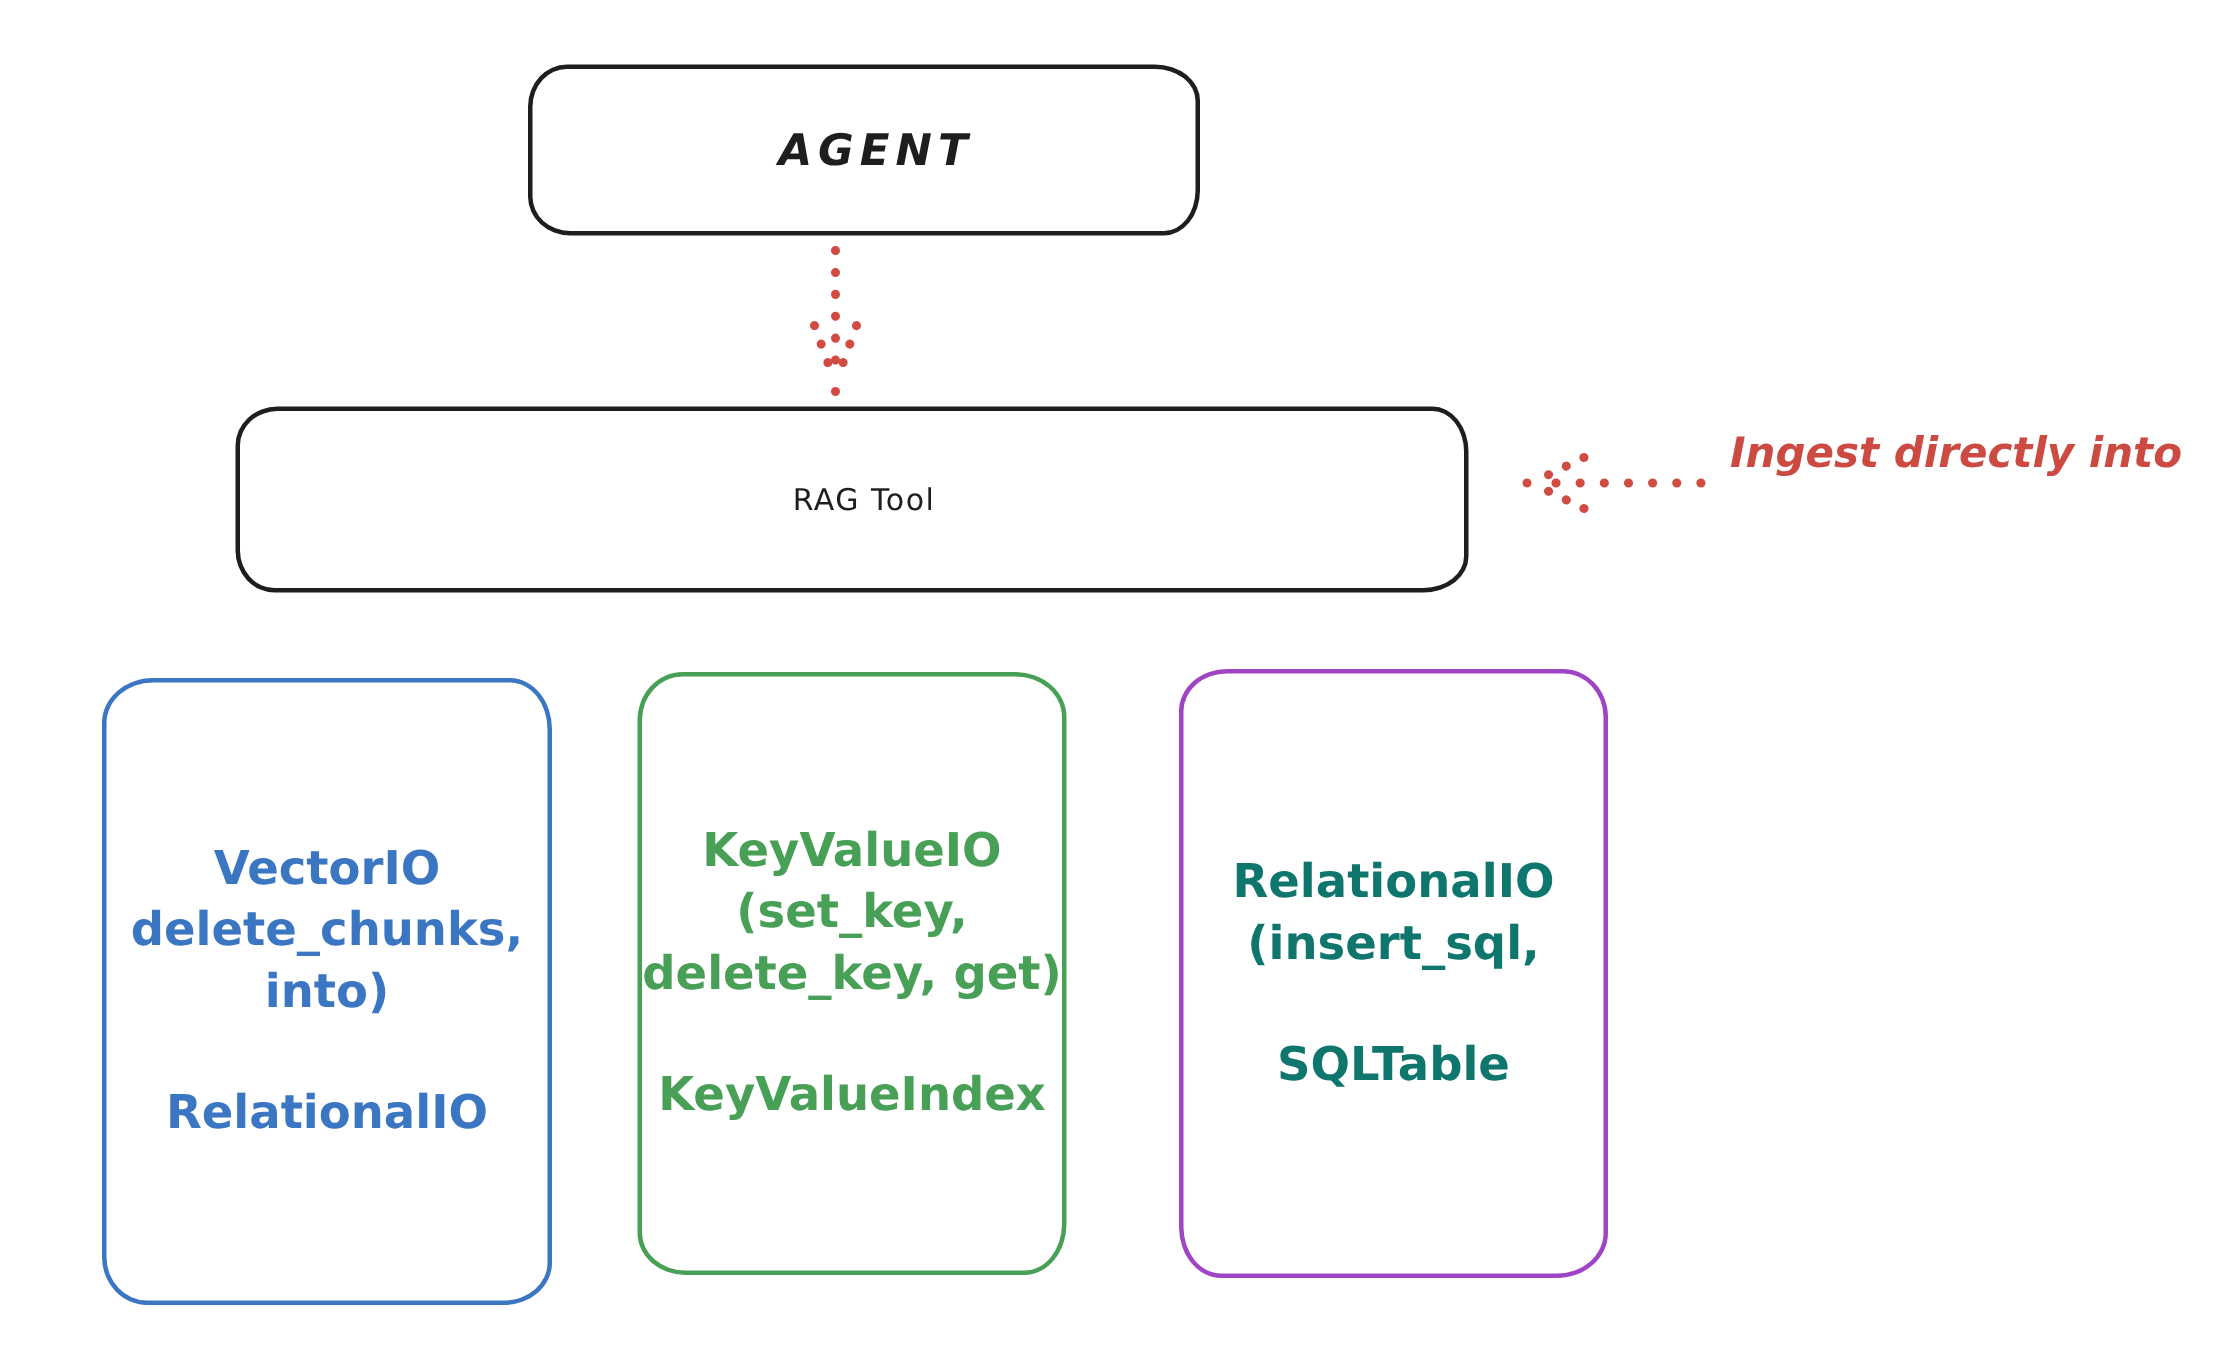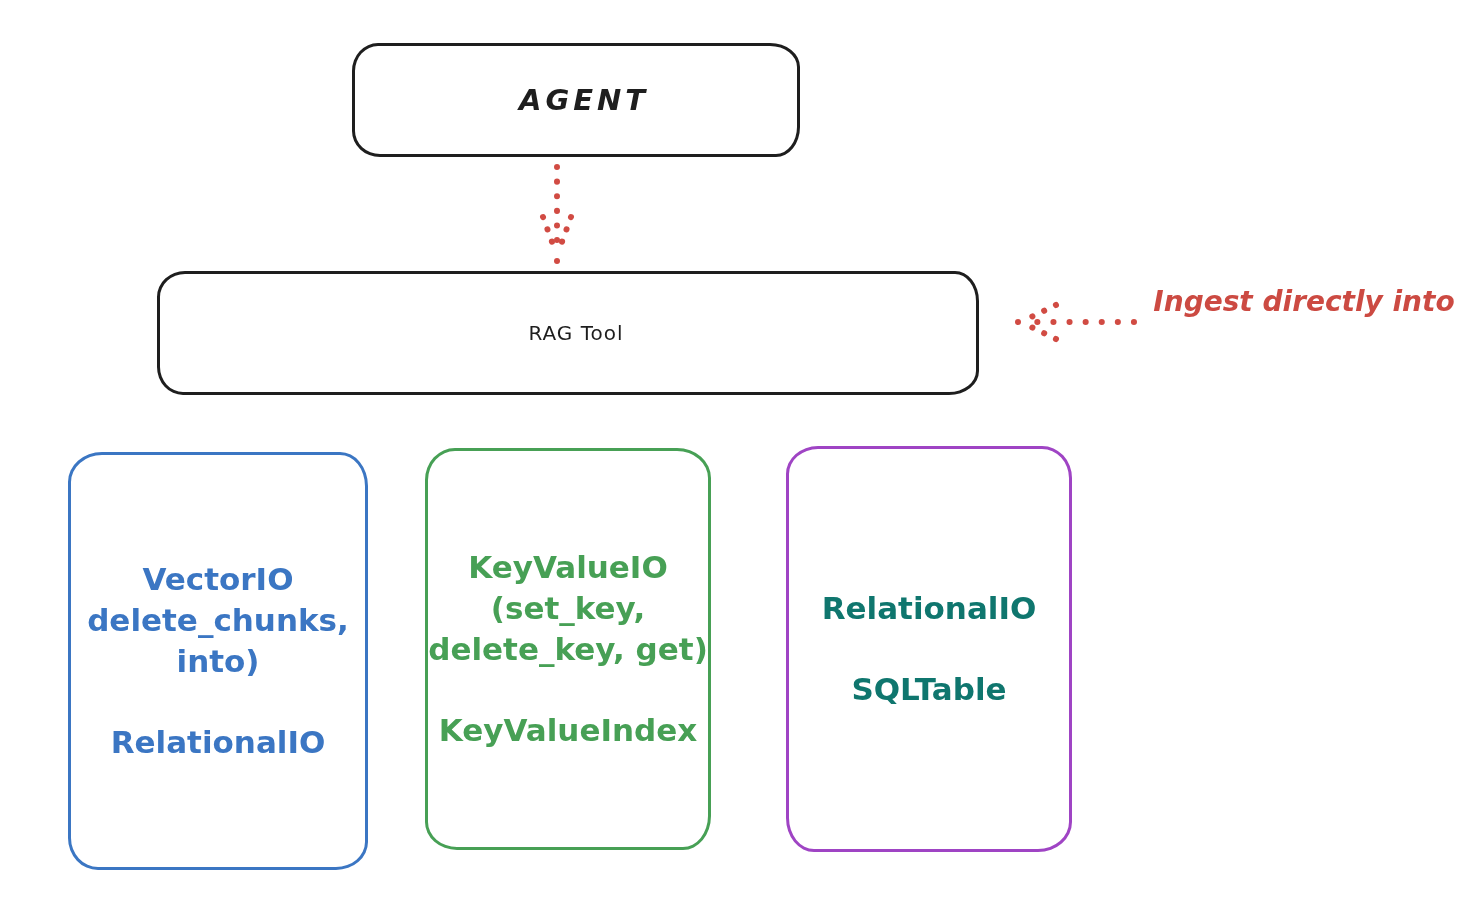"(insert_sql," div { html: none -> <div>(insert_sql,</div> }
